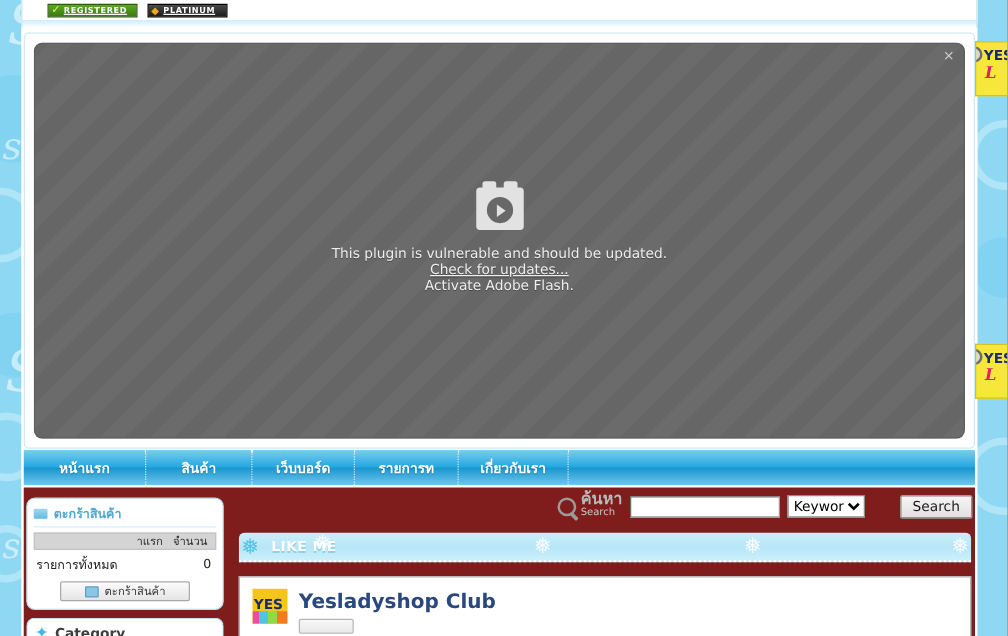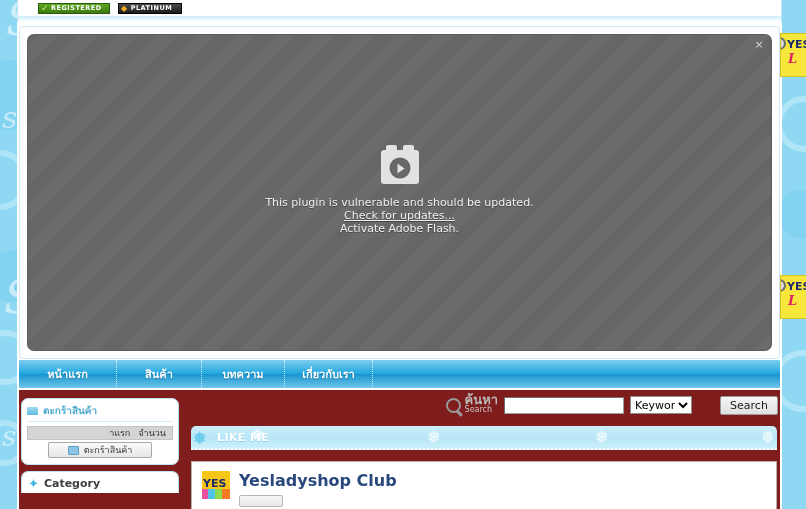"REGISTERED" .badge-label { text-decoration: none -> underline }
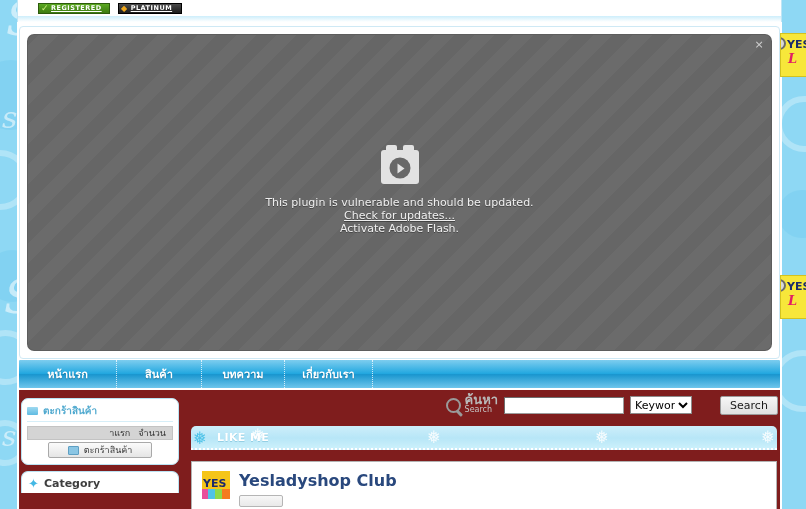"เว็บบอร์ด" div.nav-item { html: none -> <div>เว็บบอร์ด</div> }
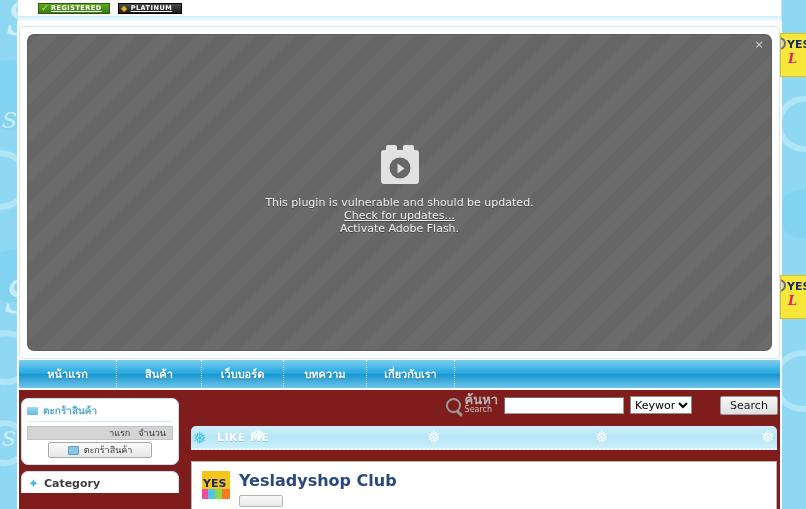"บทความ" div.nav-item { text: บทความ -> รายการท }
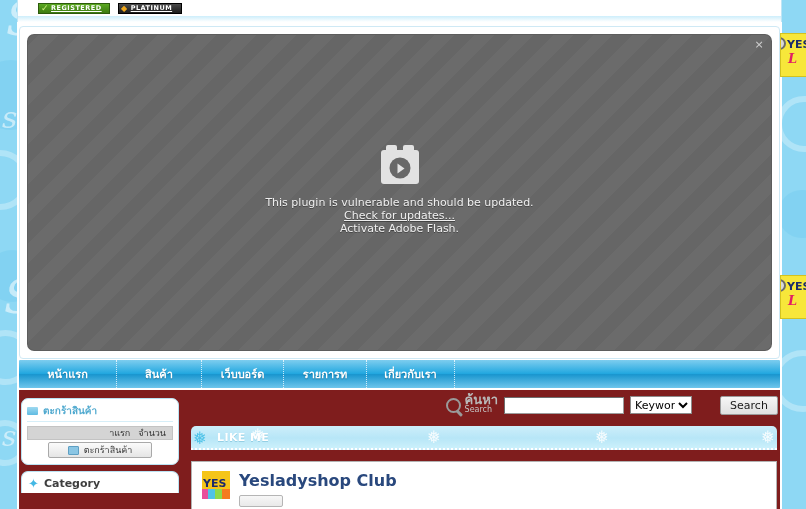"รายการทั้งหมด" div { html: none -> <div> <span>รายการทั้งหมด</span> <span>0</span> </div> }
